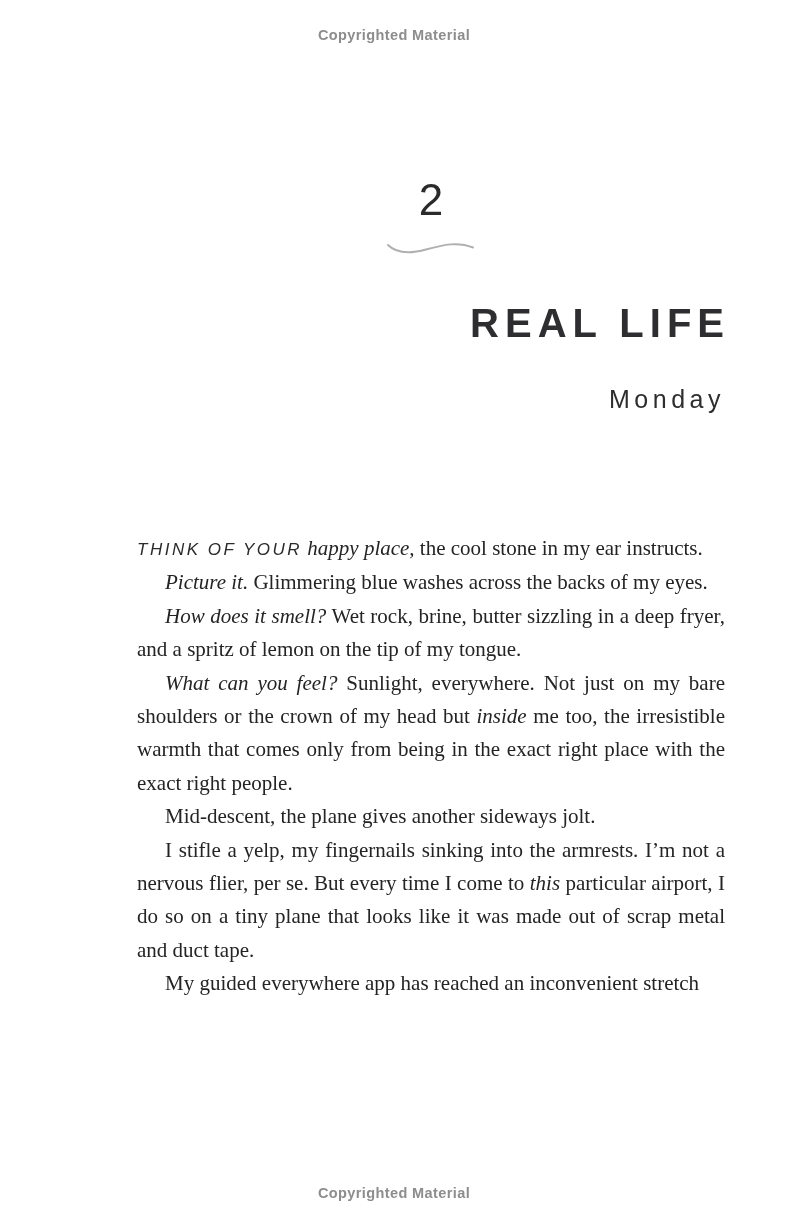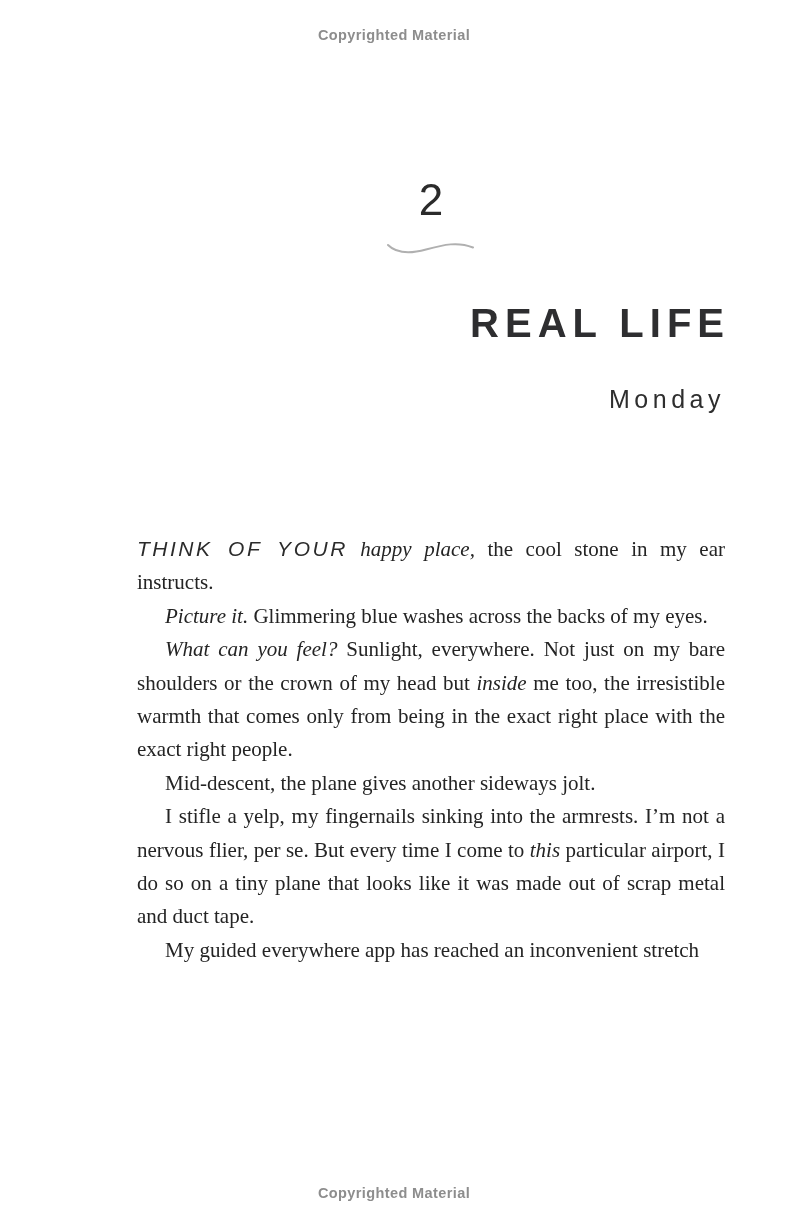"THINK OF YOUR" .seg-caps-italic { font-size: 21px -> 17px }
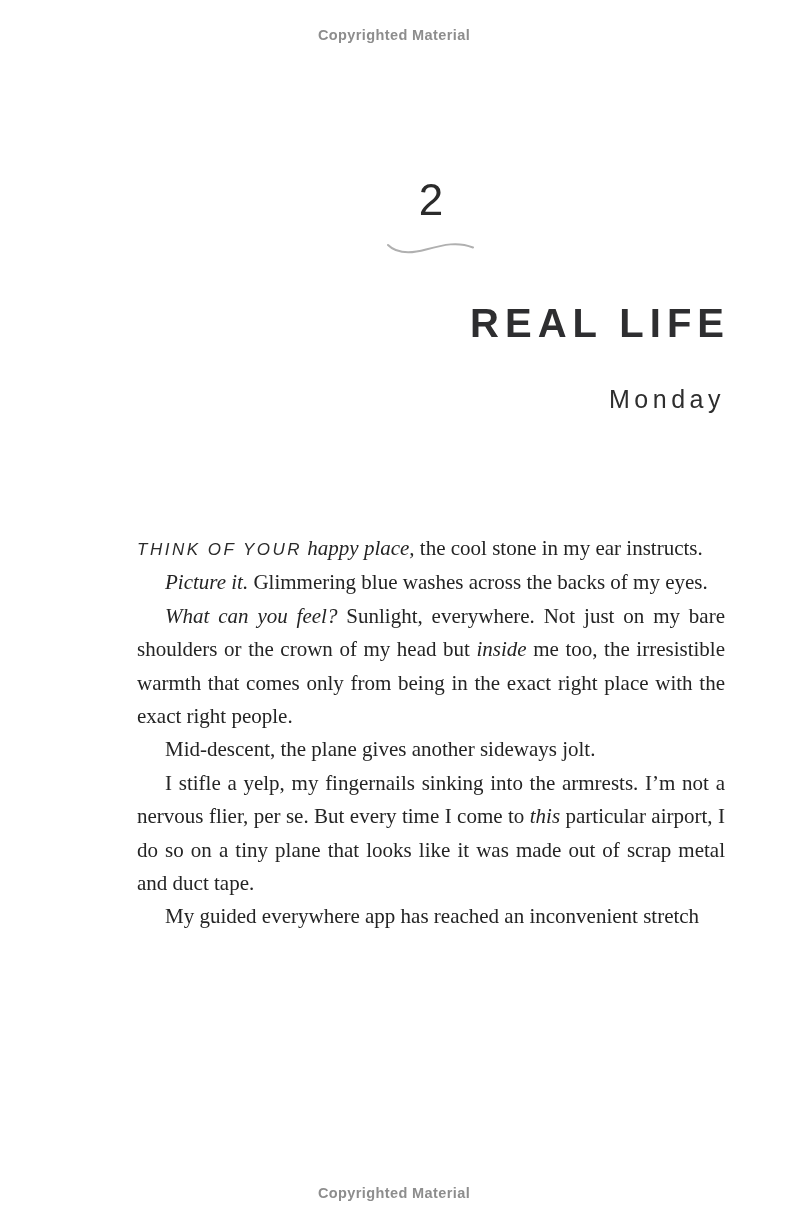"How does it smell? Wet" p.indent { html: none -> <p><span>How does it smell?</span><span> Wet rock, brine, butter sizzling in a deep fryer, and a spritz of lemon on the tip of my tongue.</span></p> }
